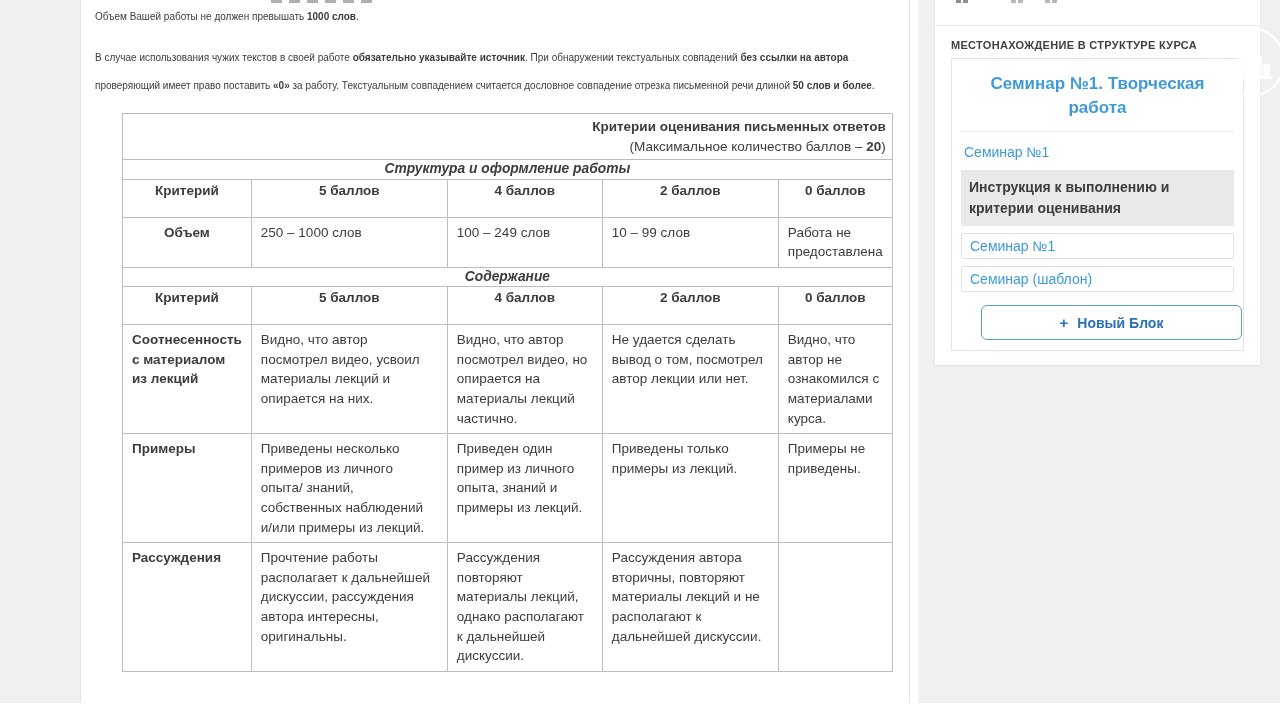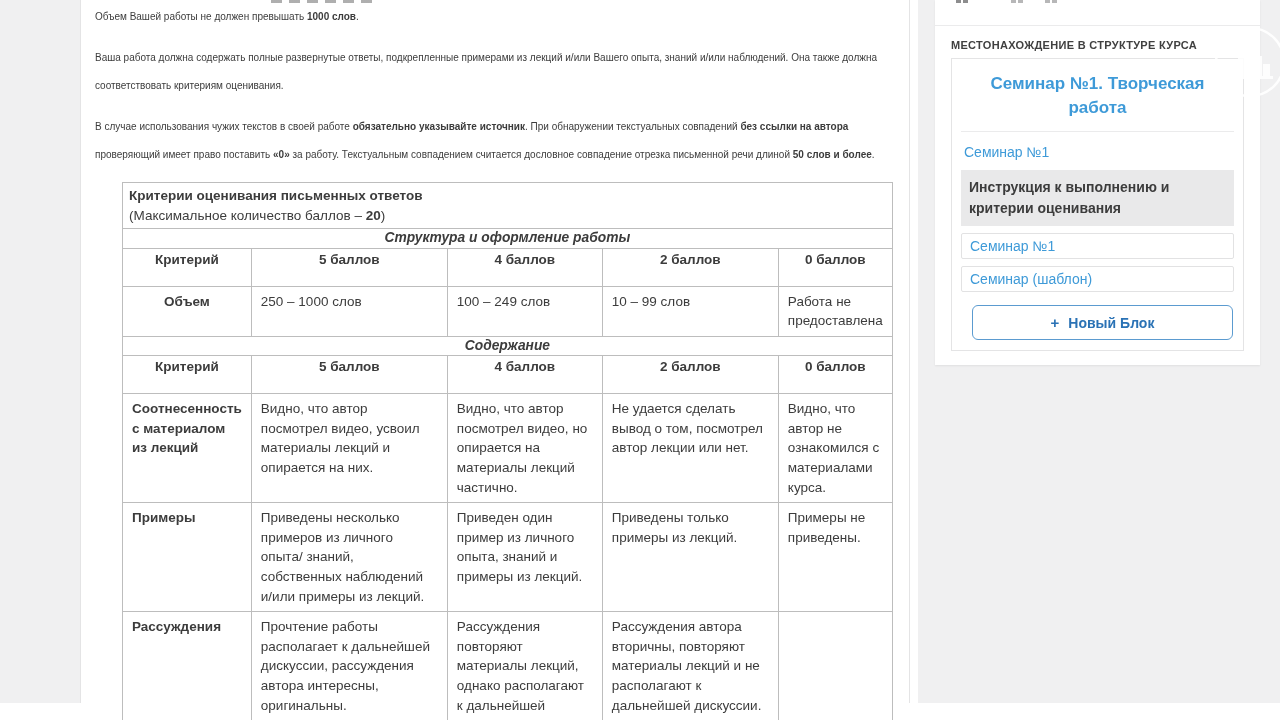"Ваша работа должна содержать полные" p { html: <p>Ваша работа должна содержать полные развернутые ответы, подкрепленные примерами из лекций и/или Вашего опыта, знаний и/или наблюдений. Она также должна соответствовать критериям оценивания.</p> -> none }
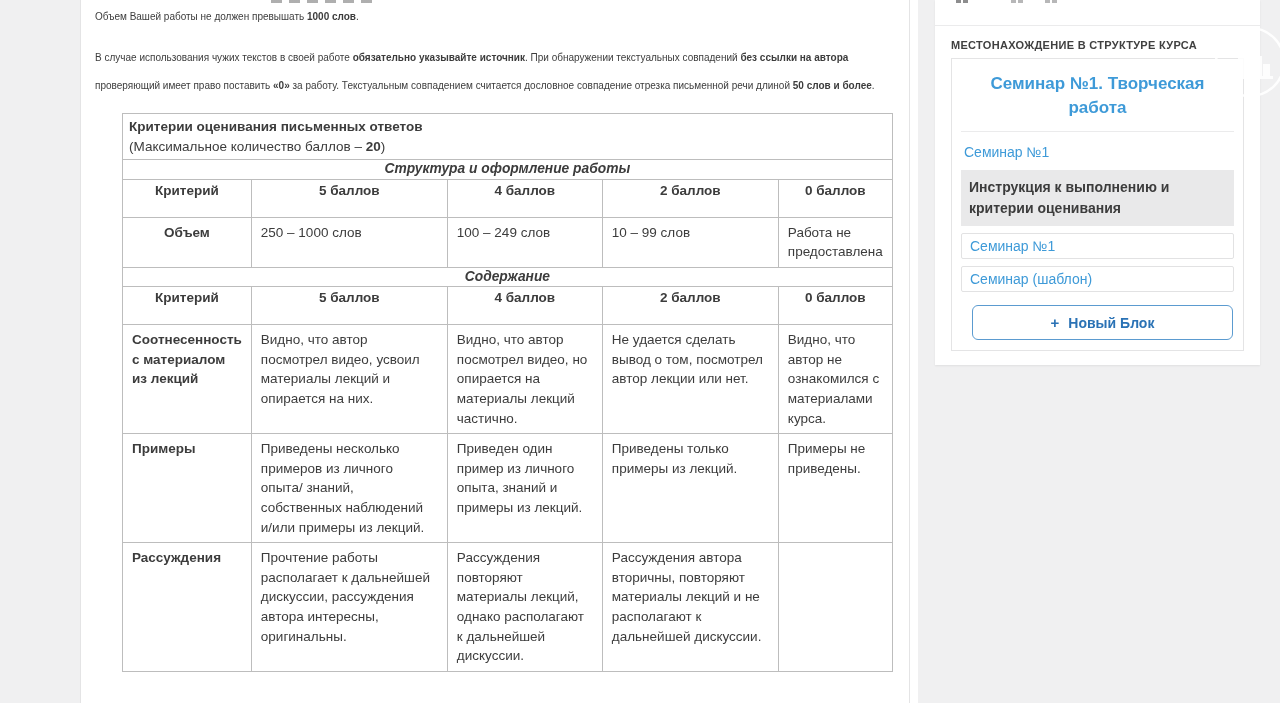"Критерии оценивания письменных ответов" tr.row-title td { text-align: left -> right }
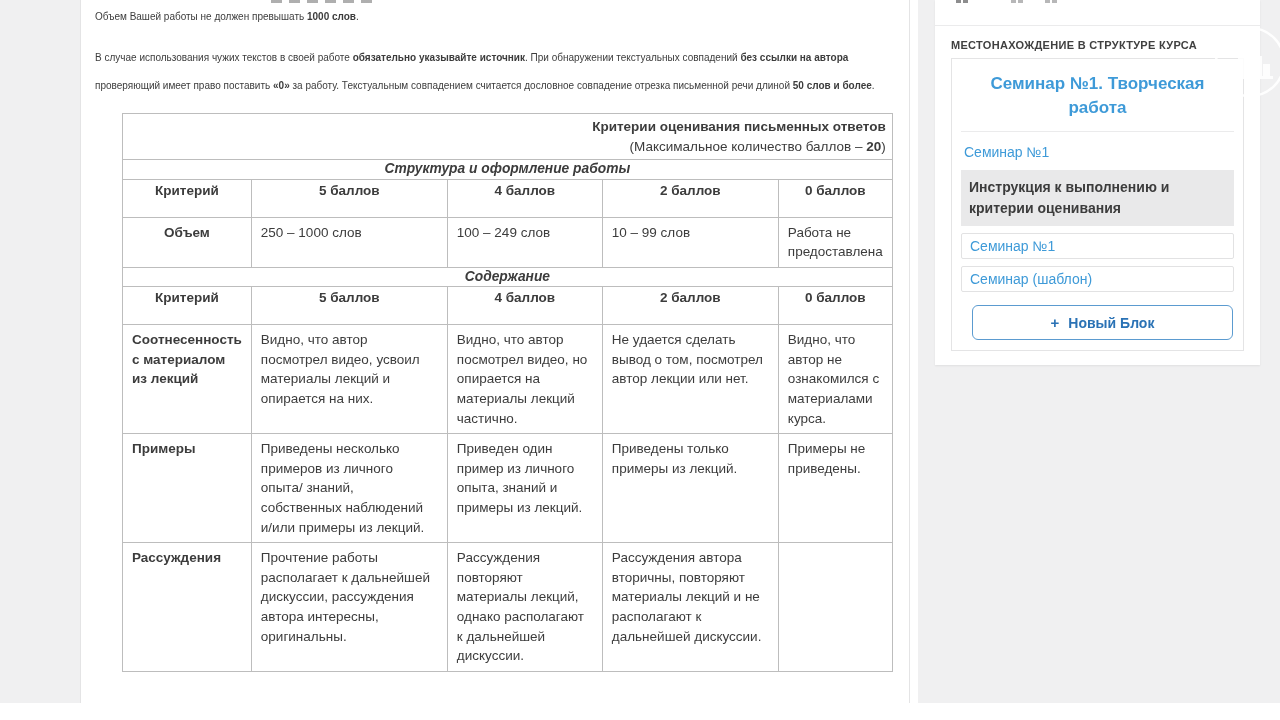"+ Новый Блок" .new-block-btn { margin: 13px 11px 1px -> 13px 20px 1px }
